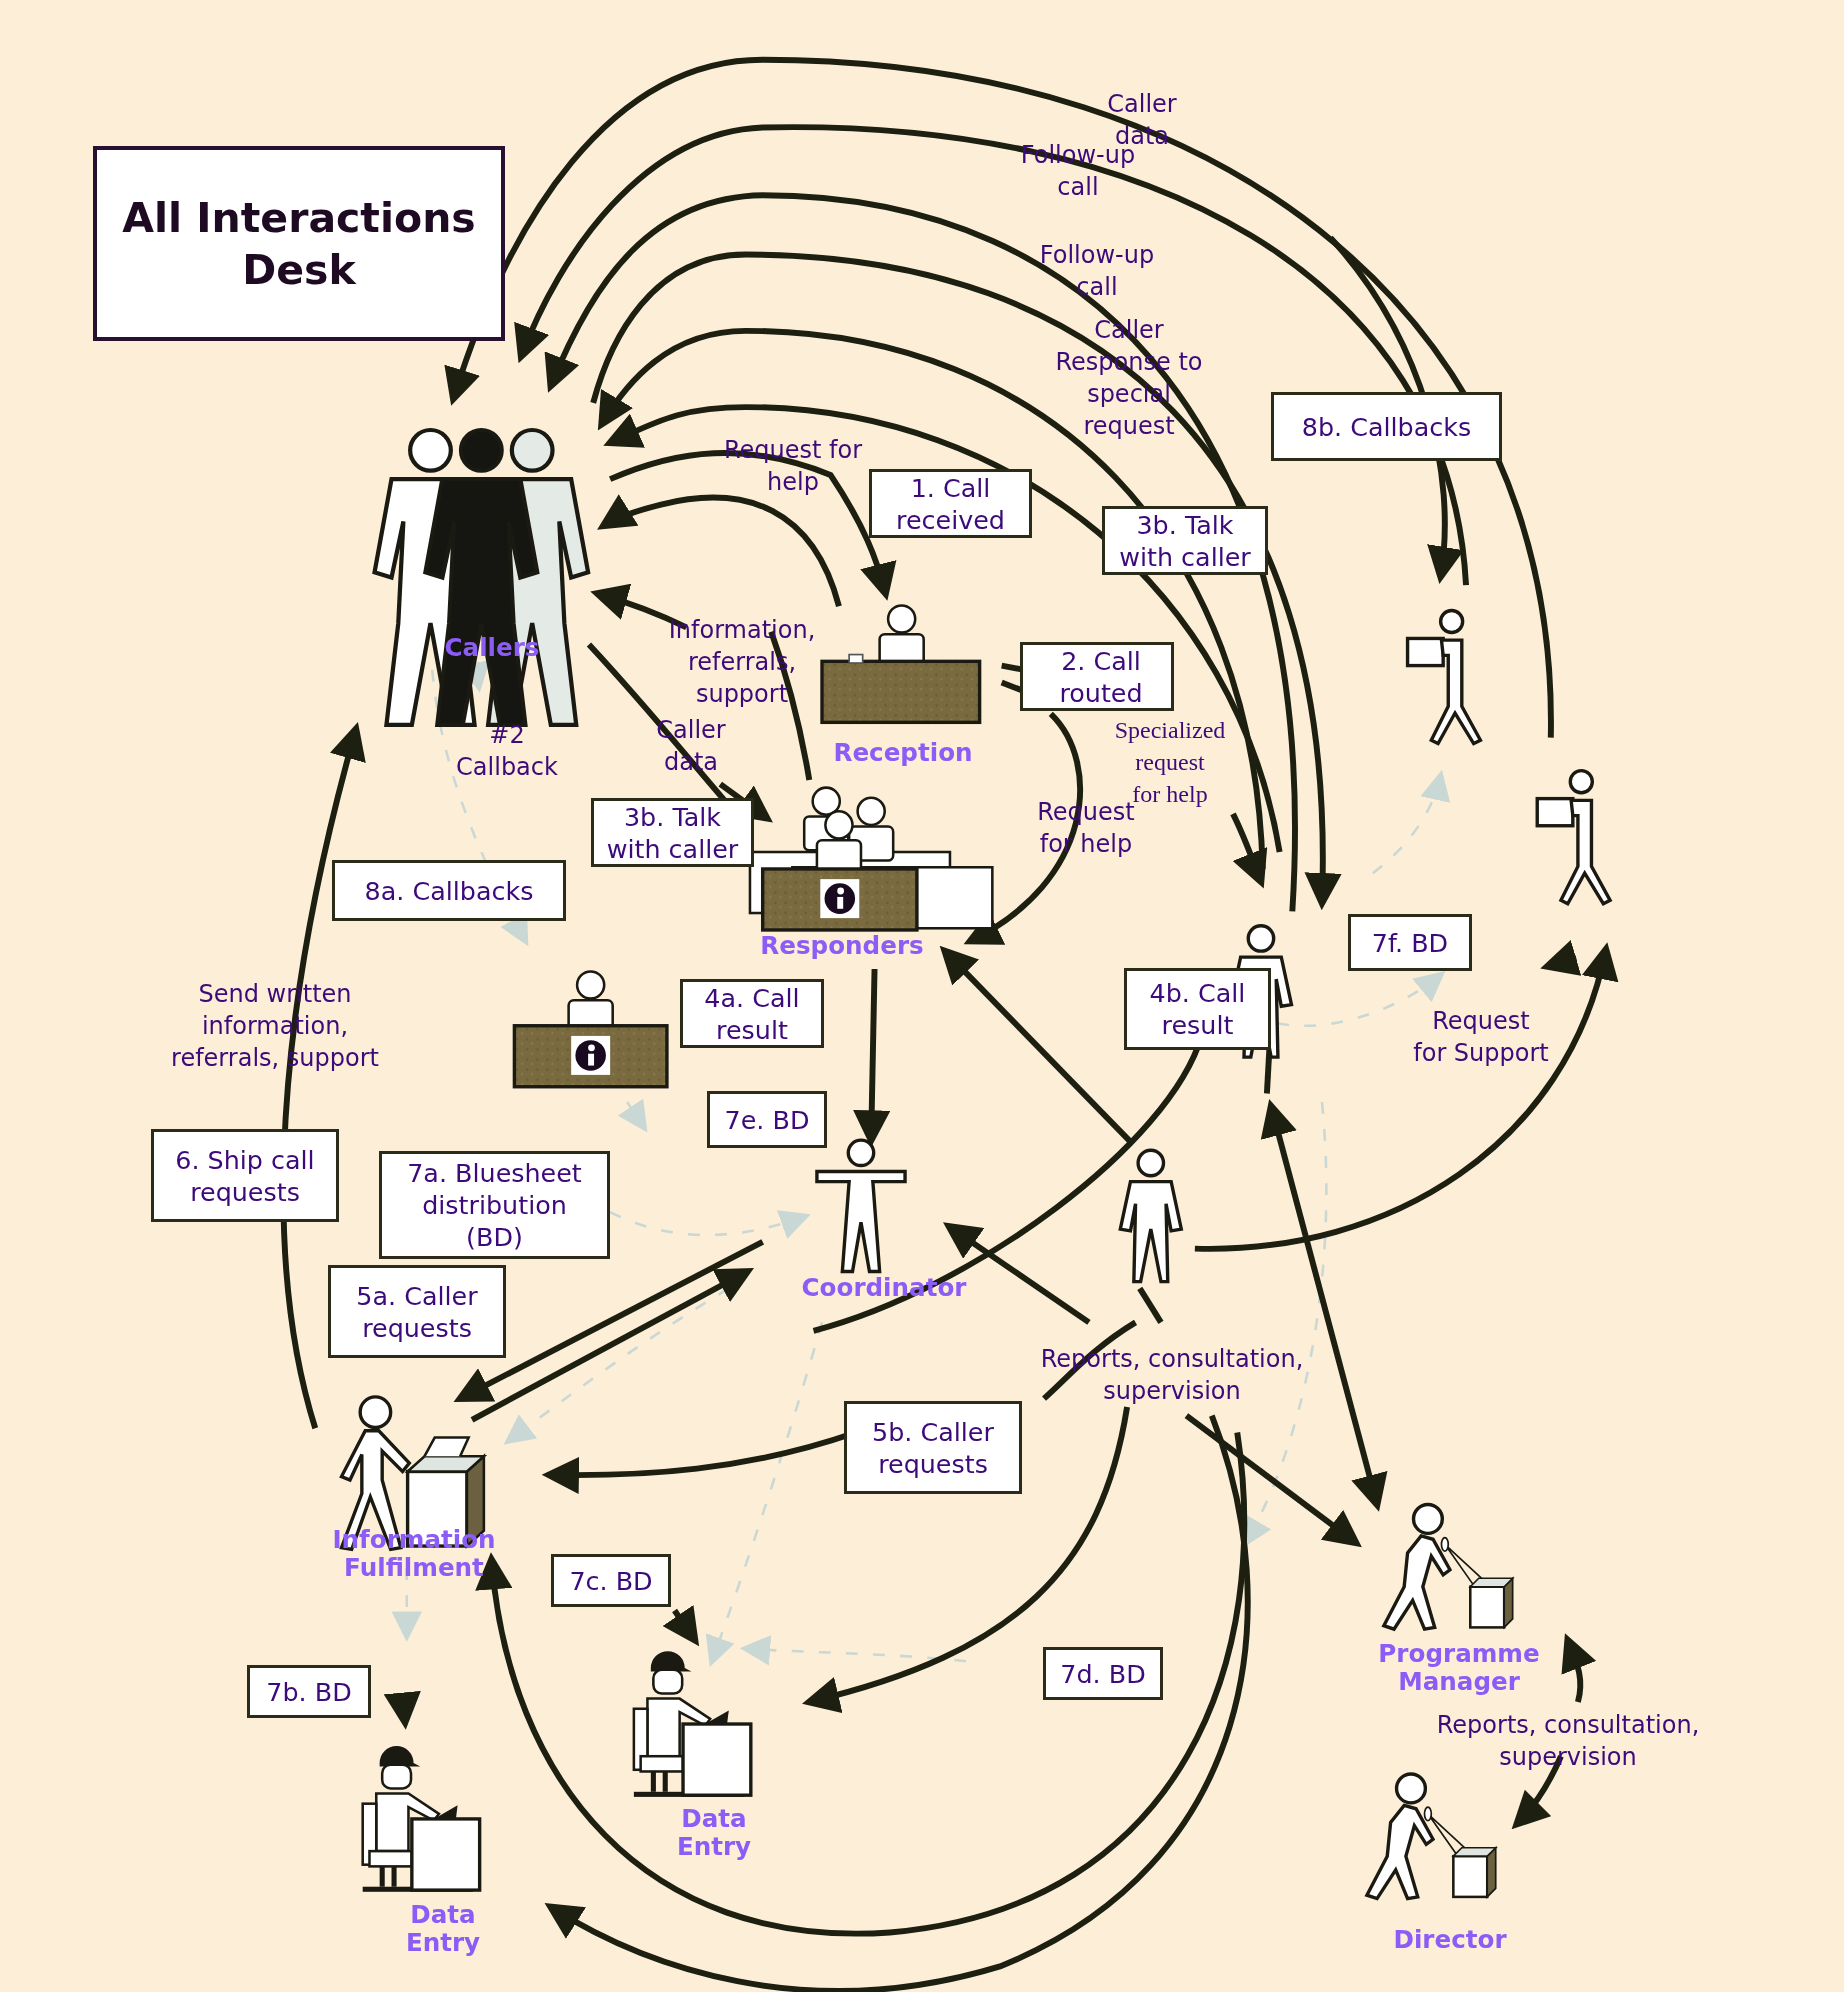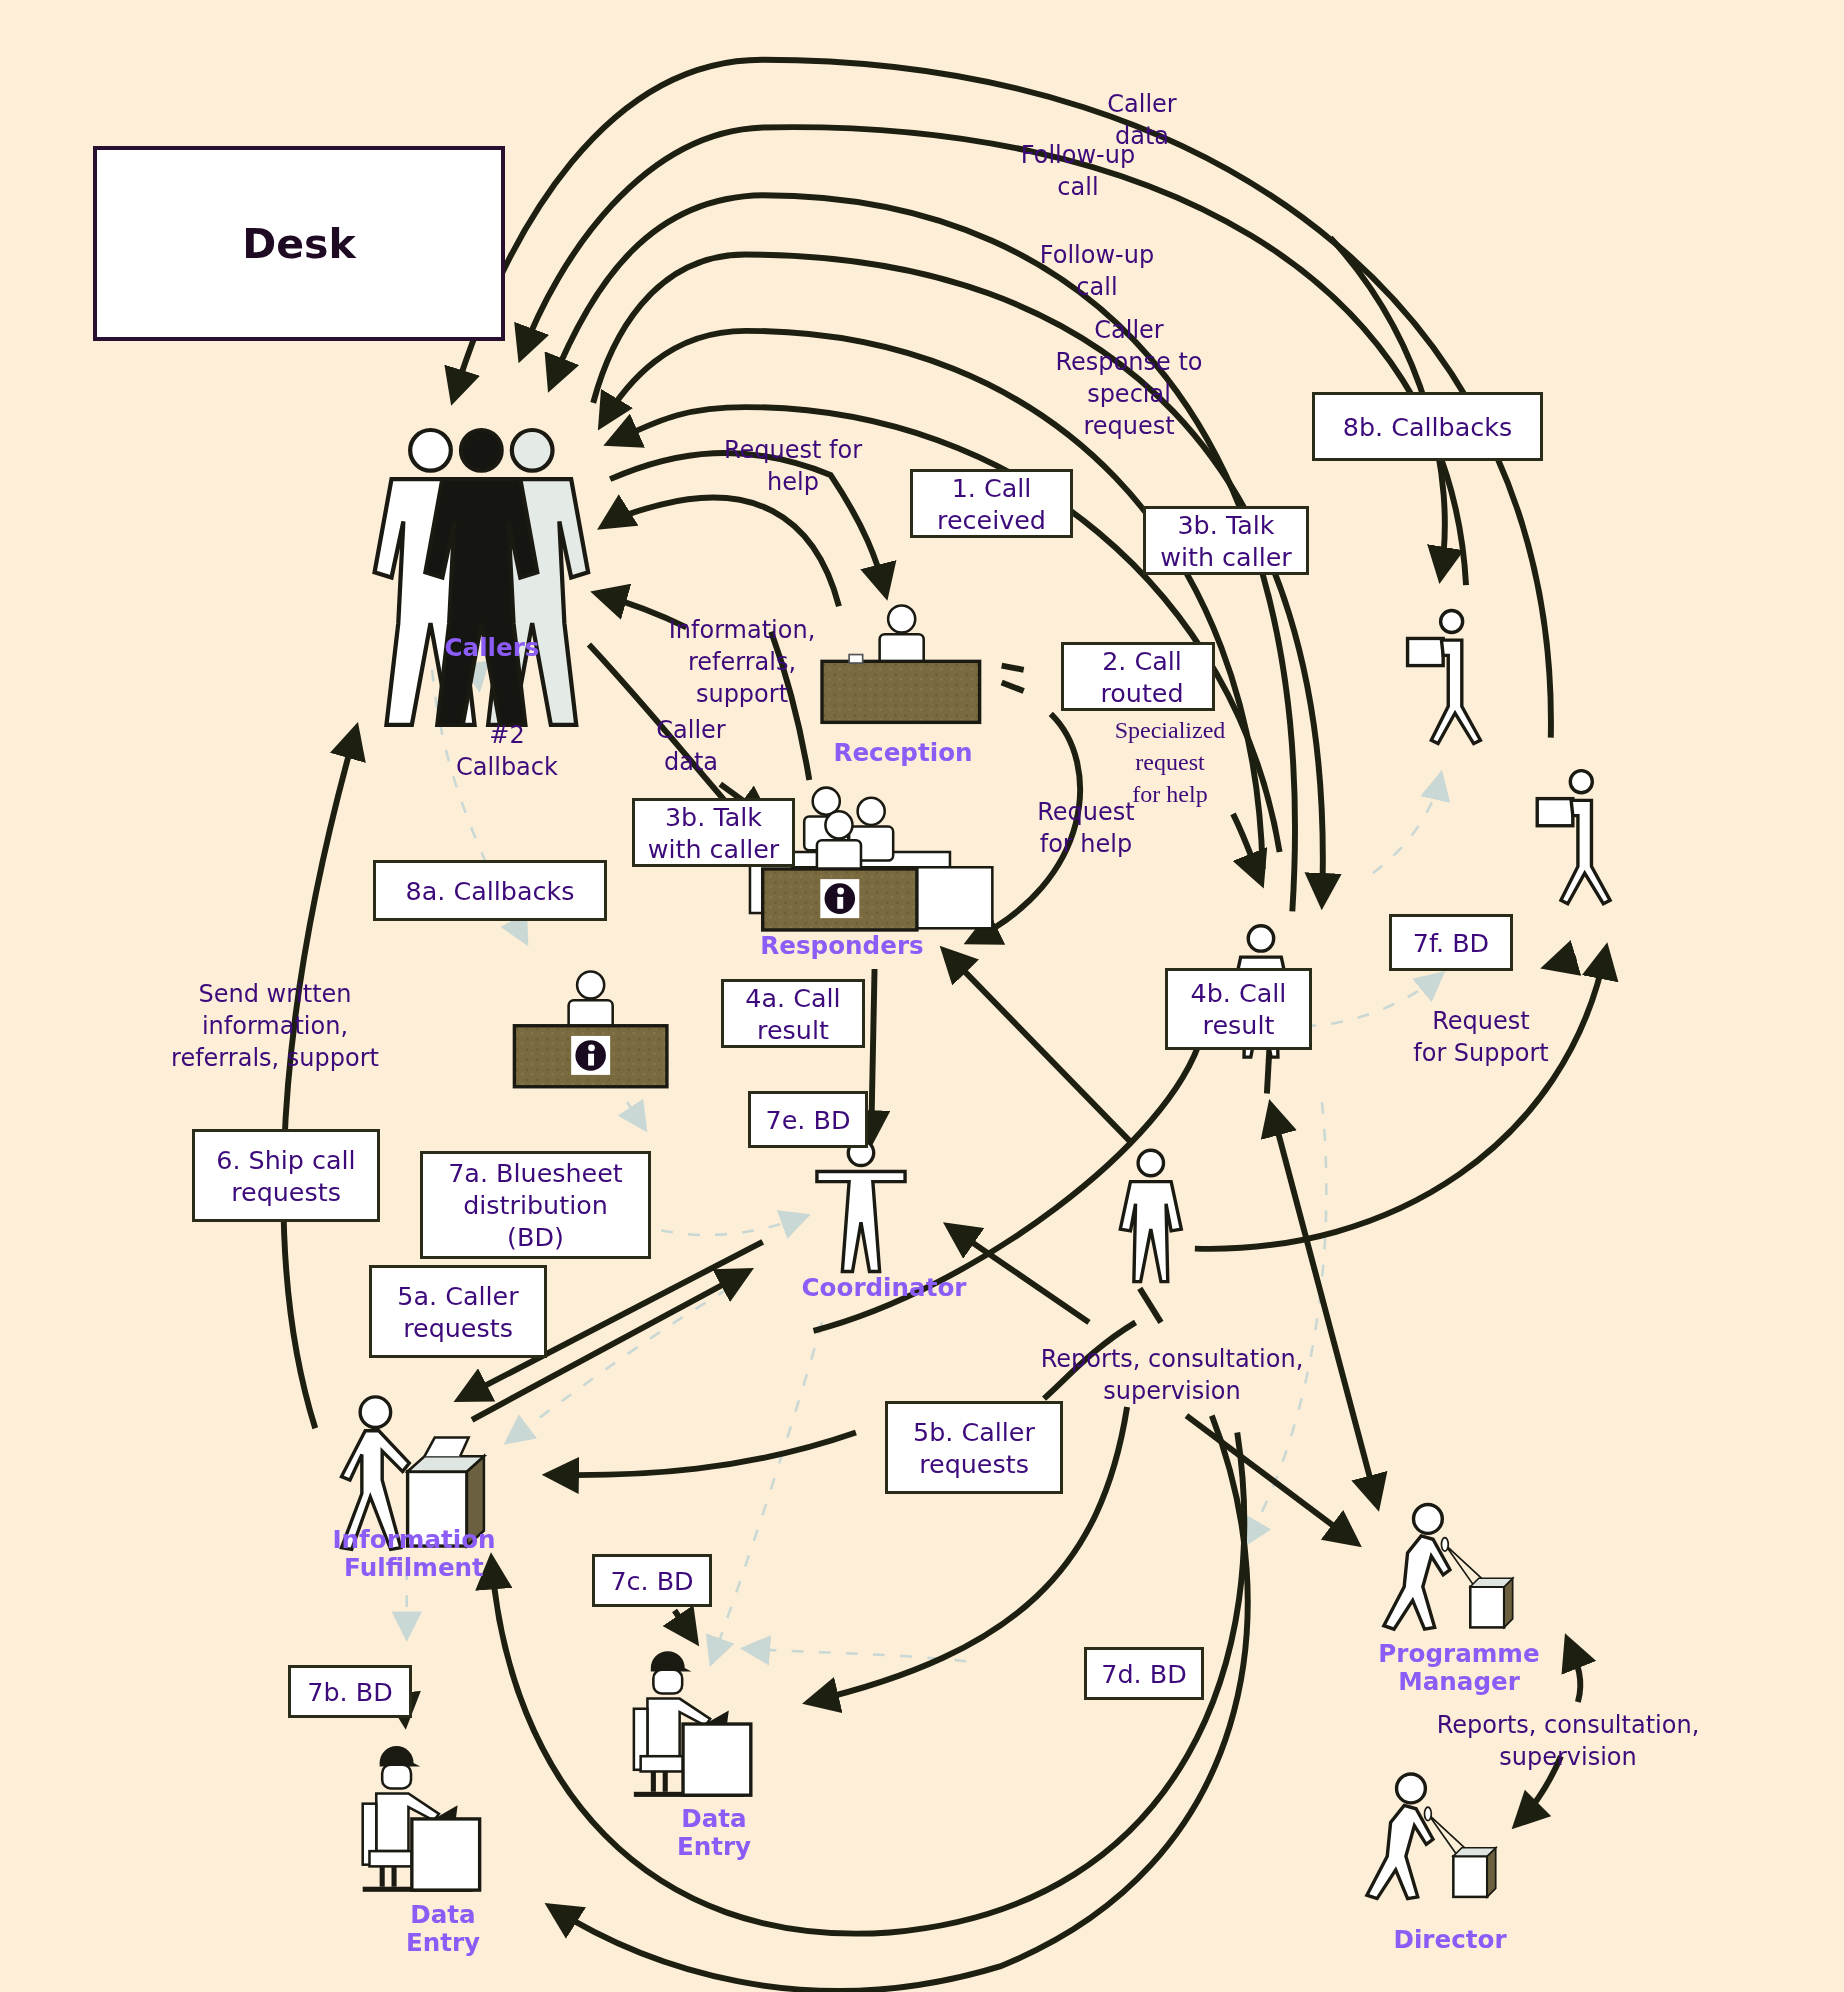"All Interactions" div.title-line { html: none -> <div>All Interactions</div> }
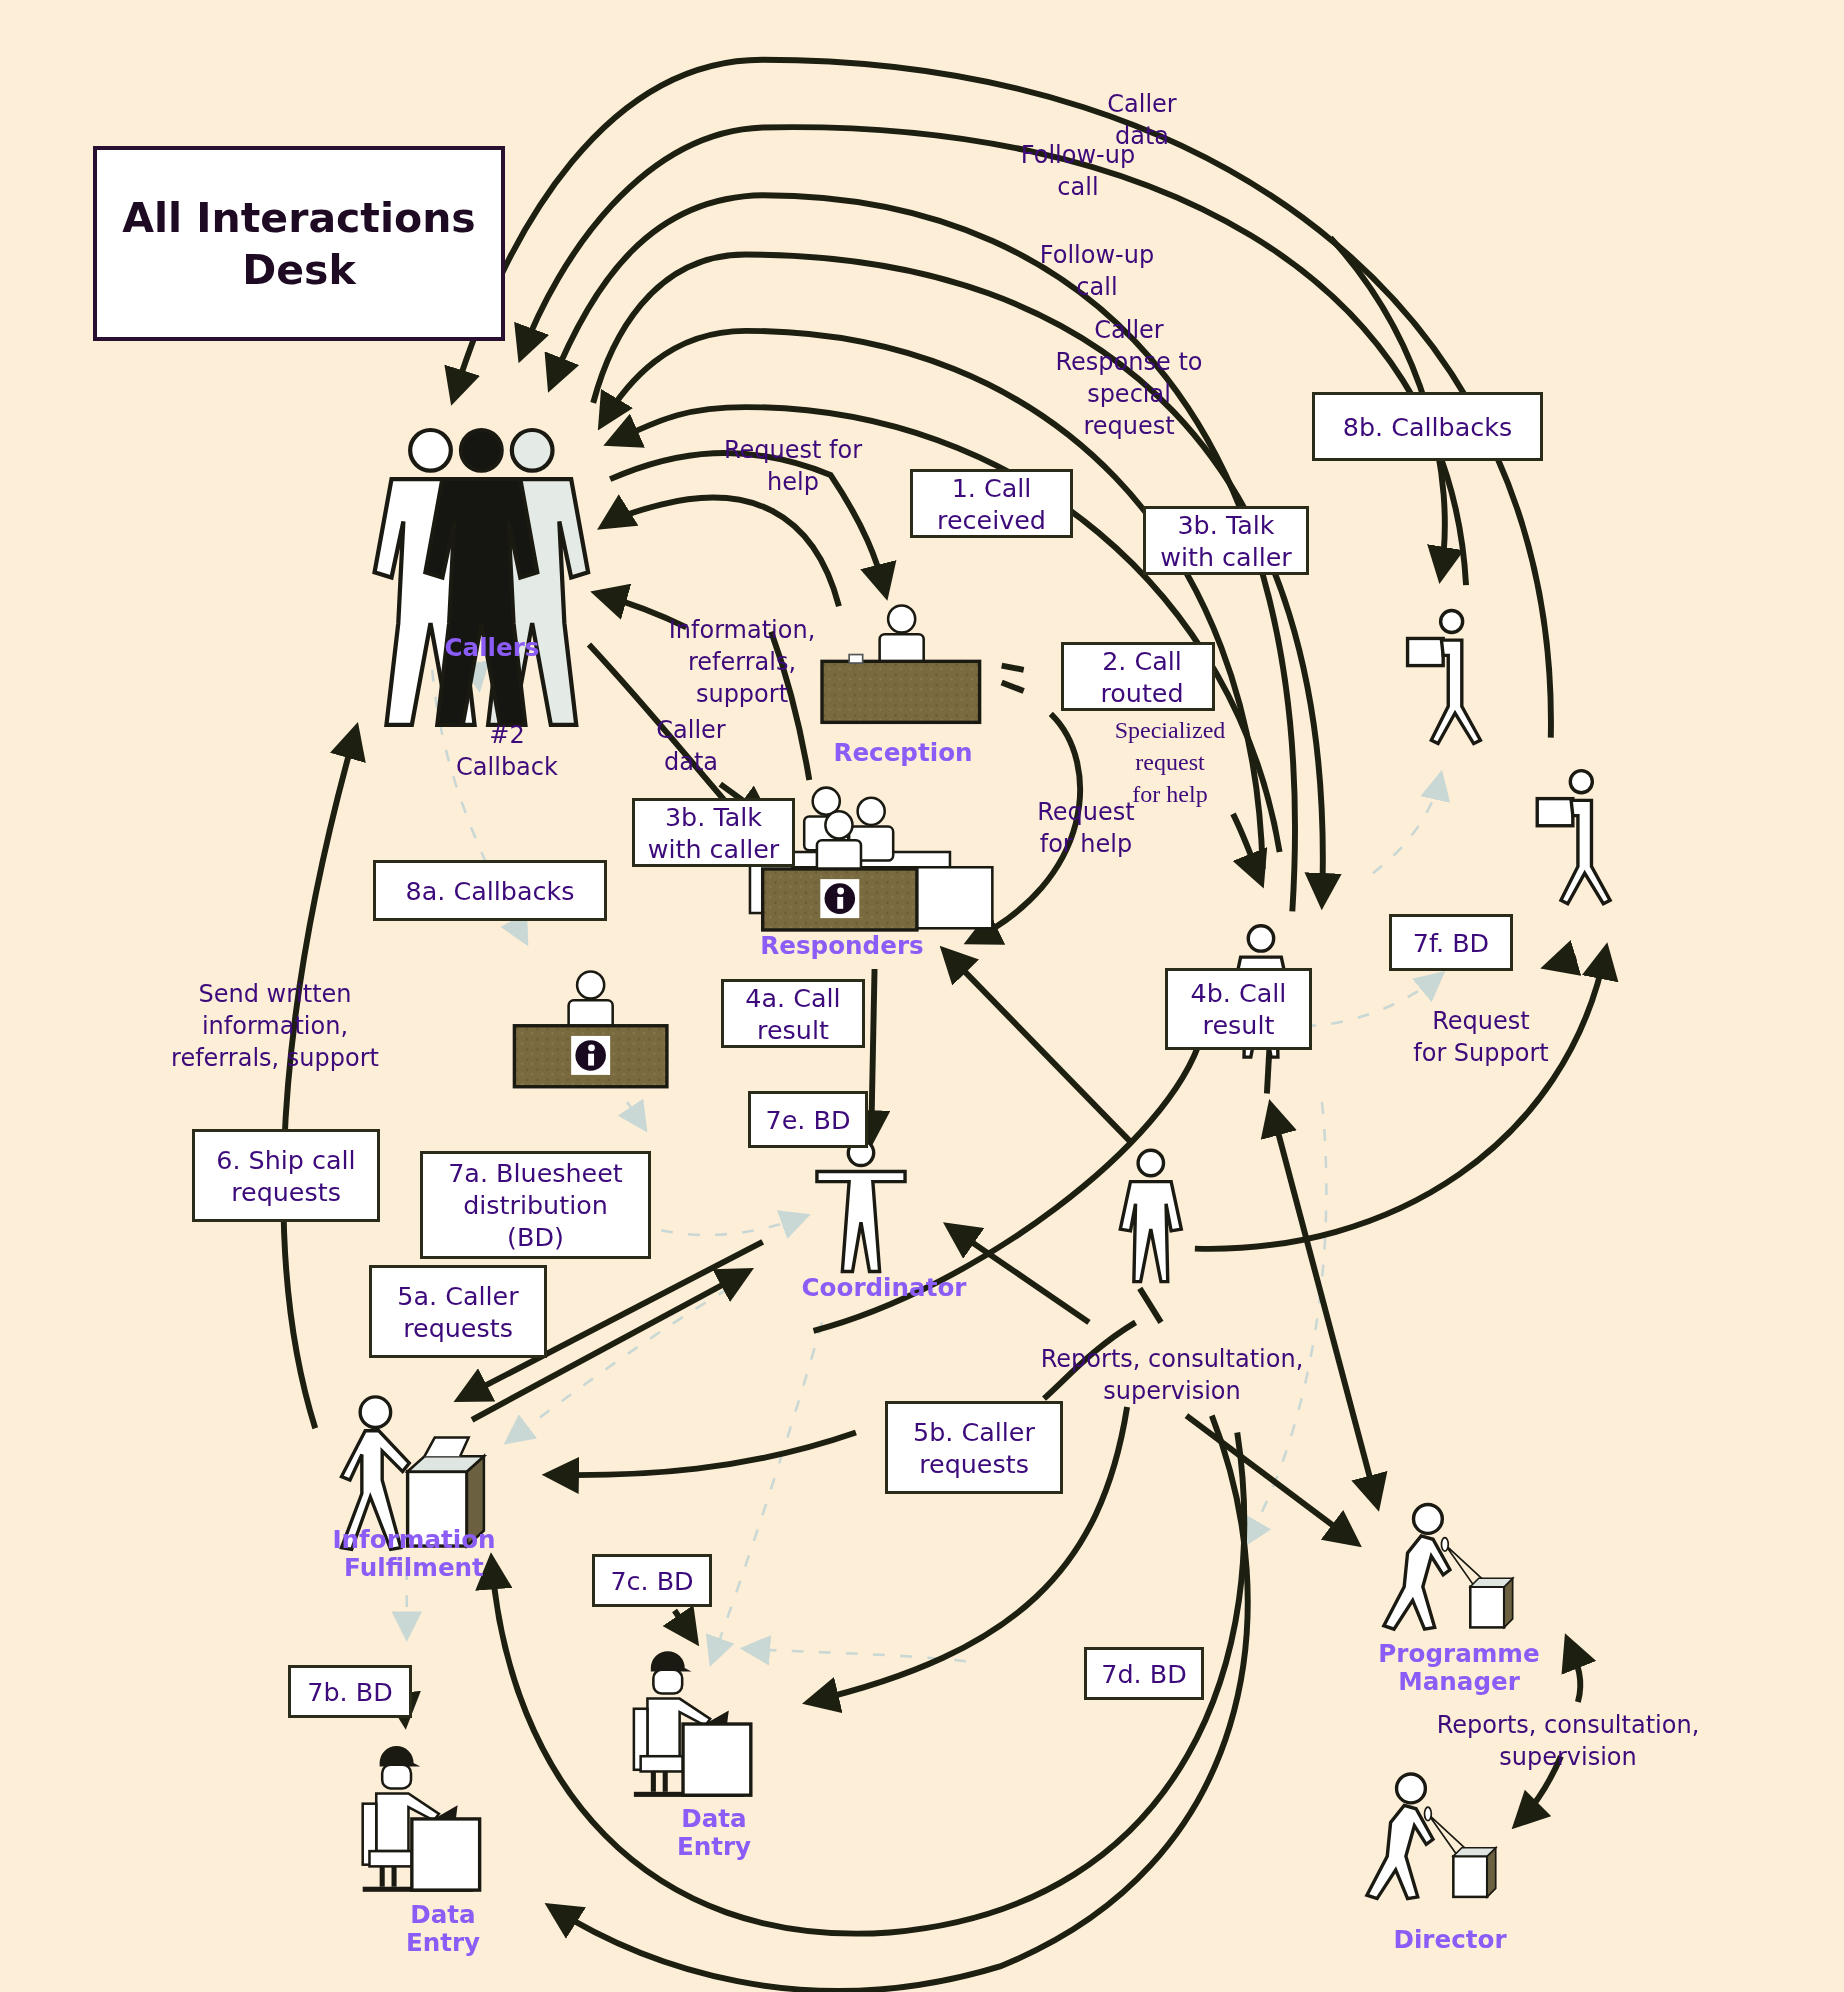"8b. Callbacks" .step-box { margin-left: 41px -> none }
